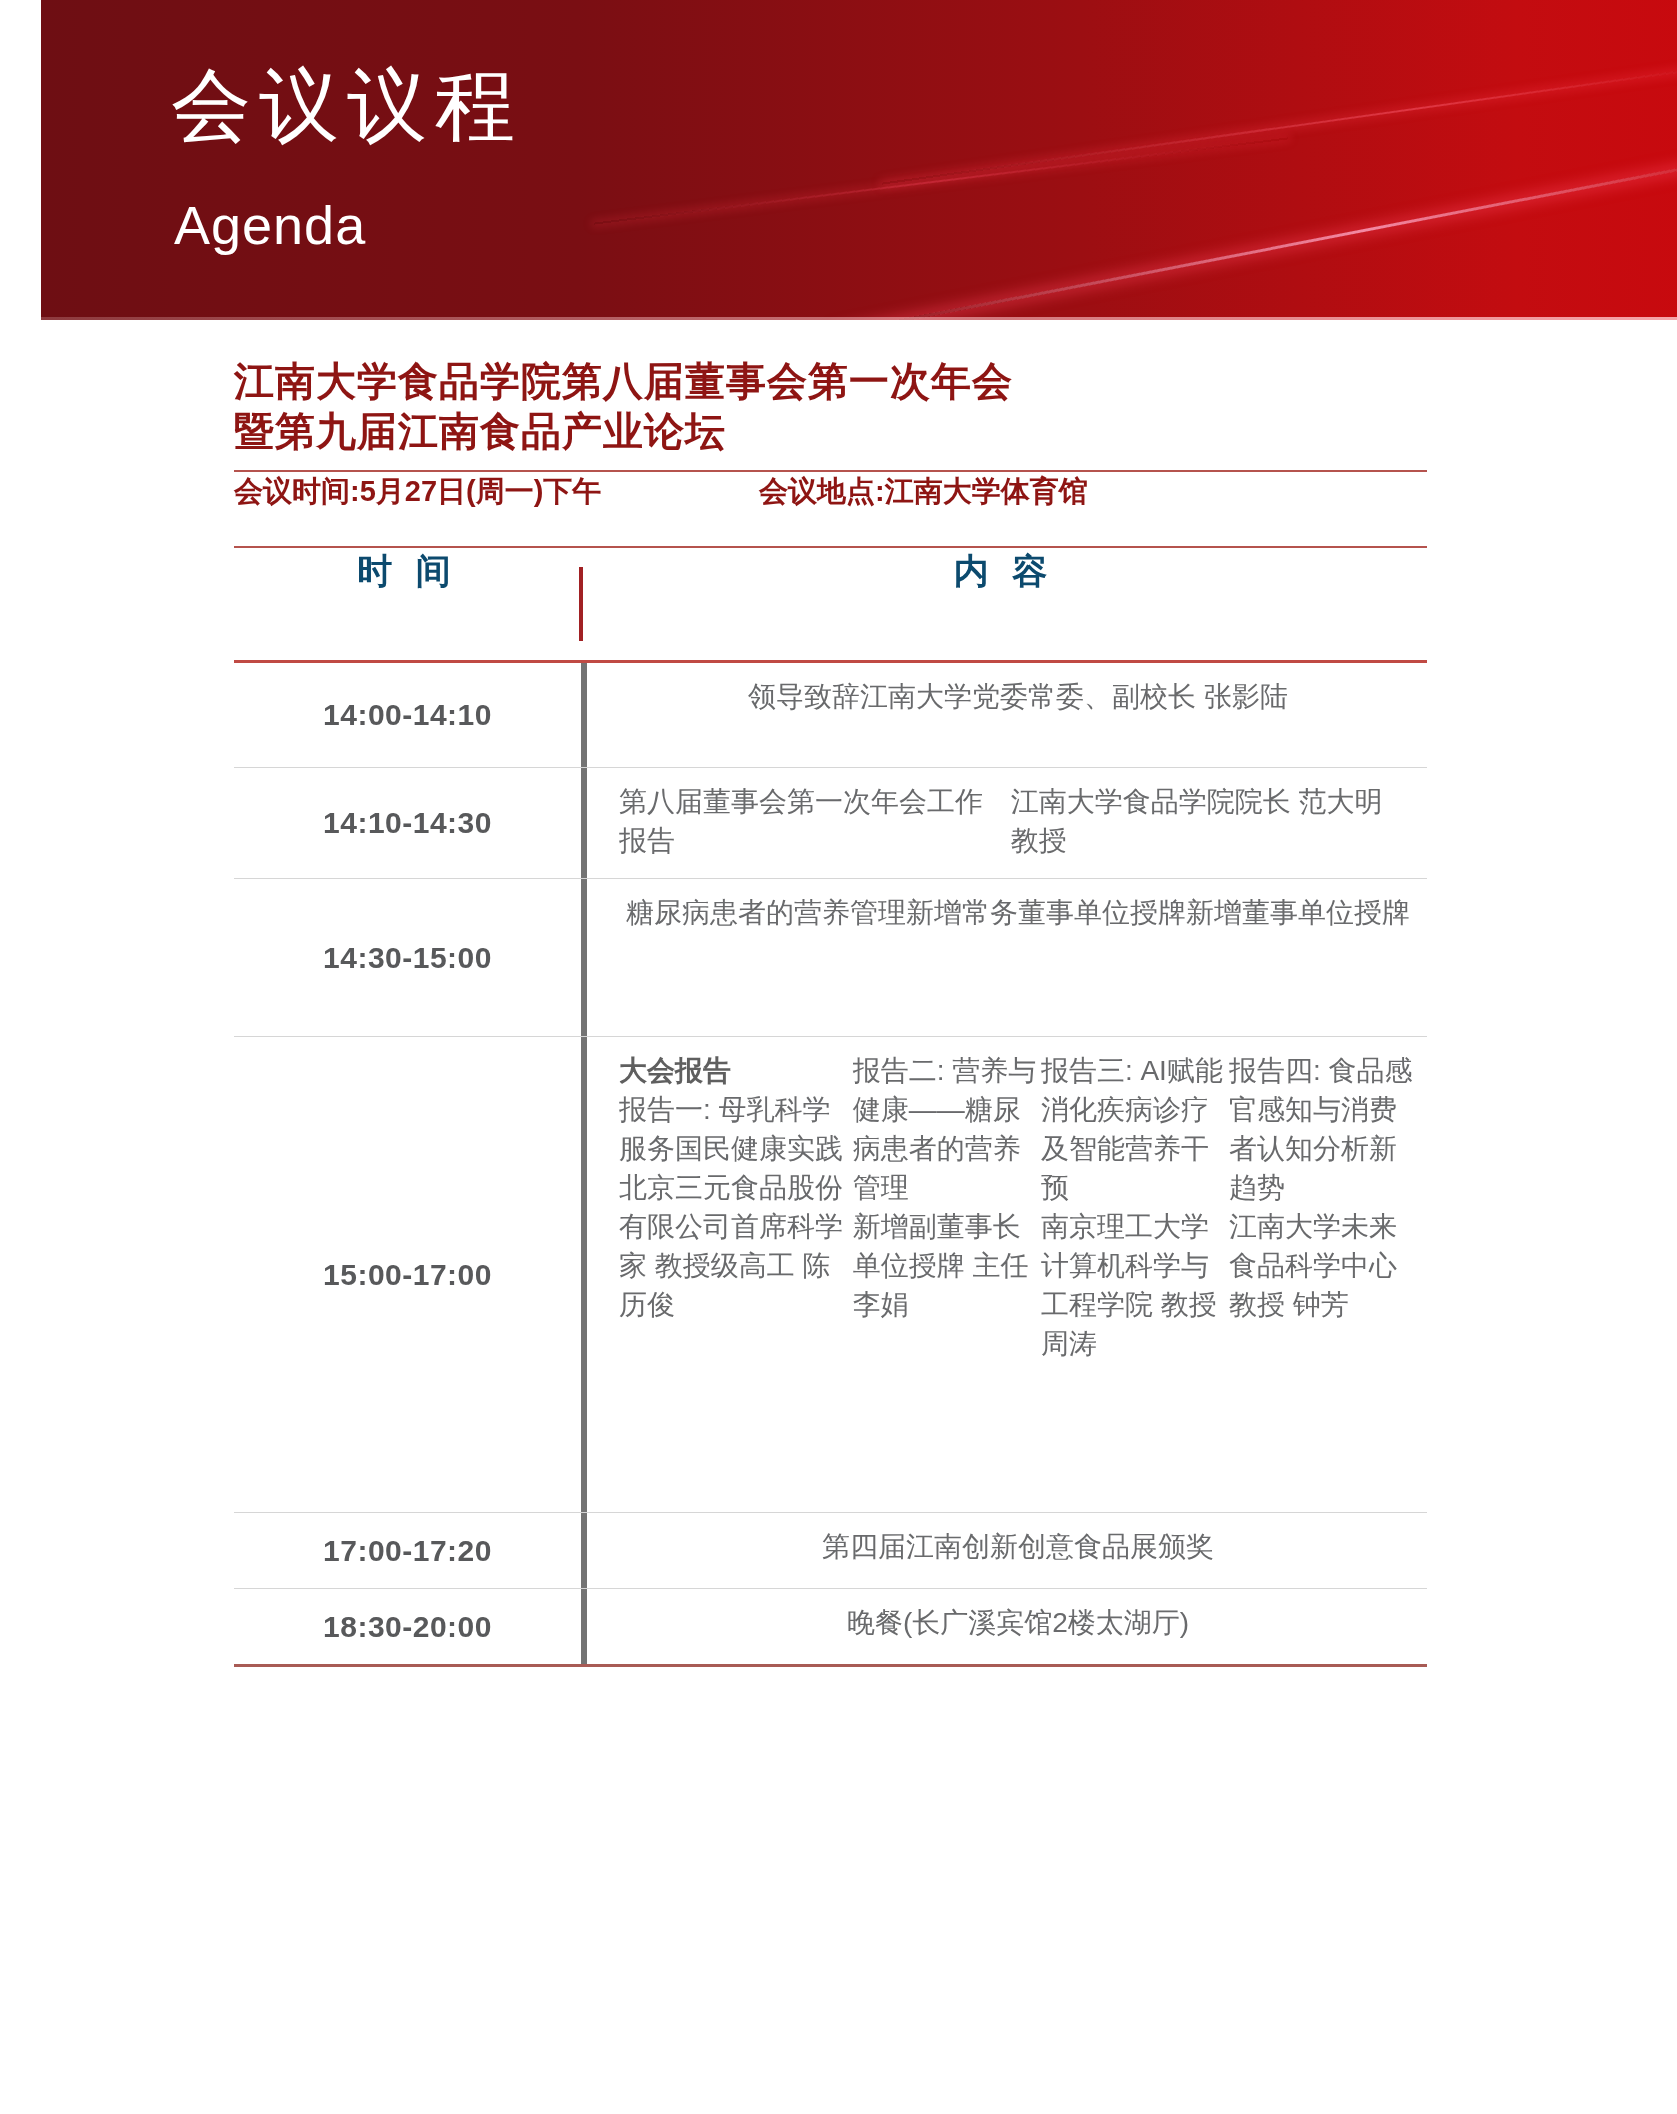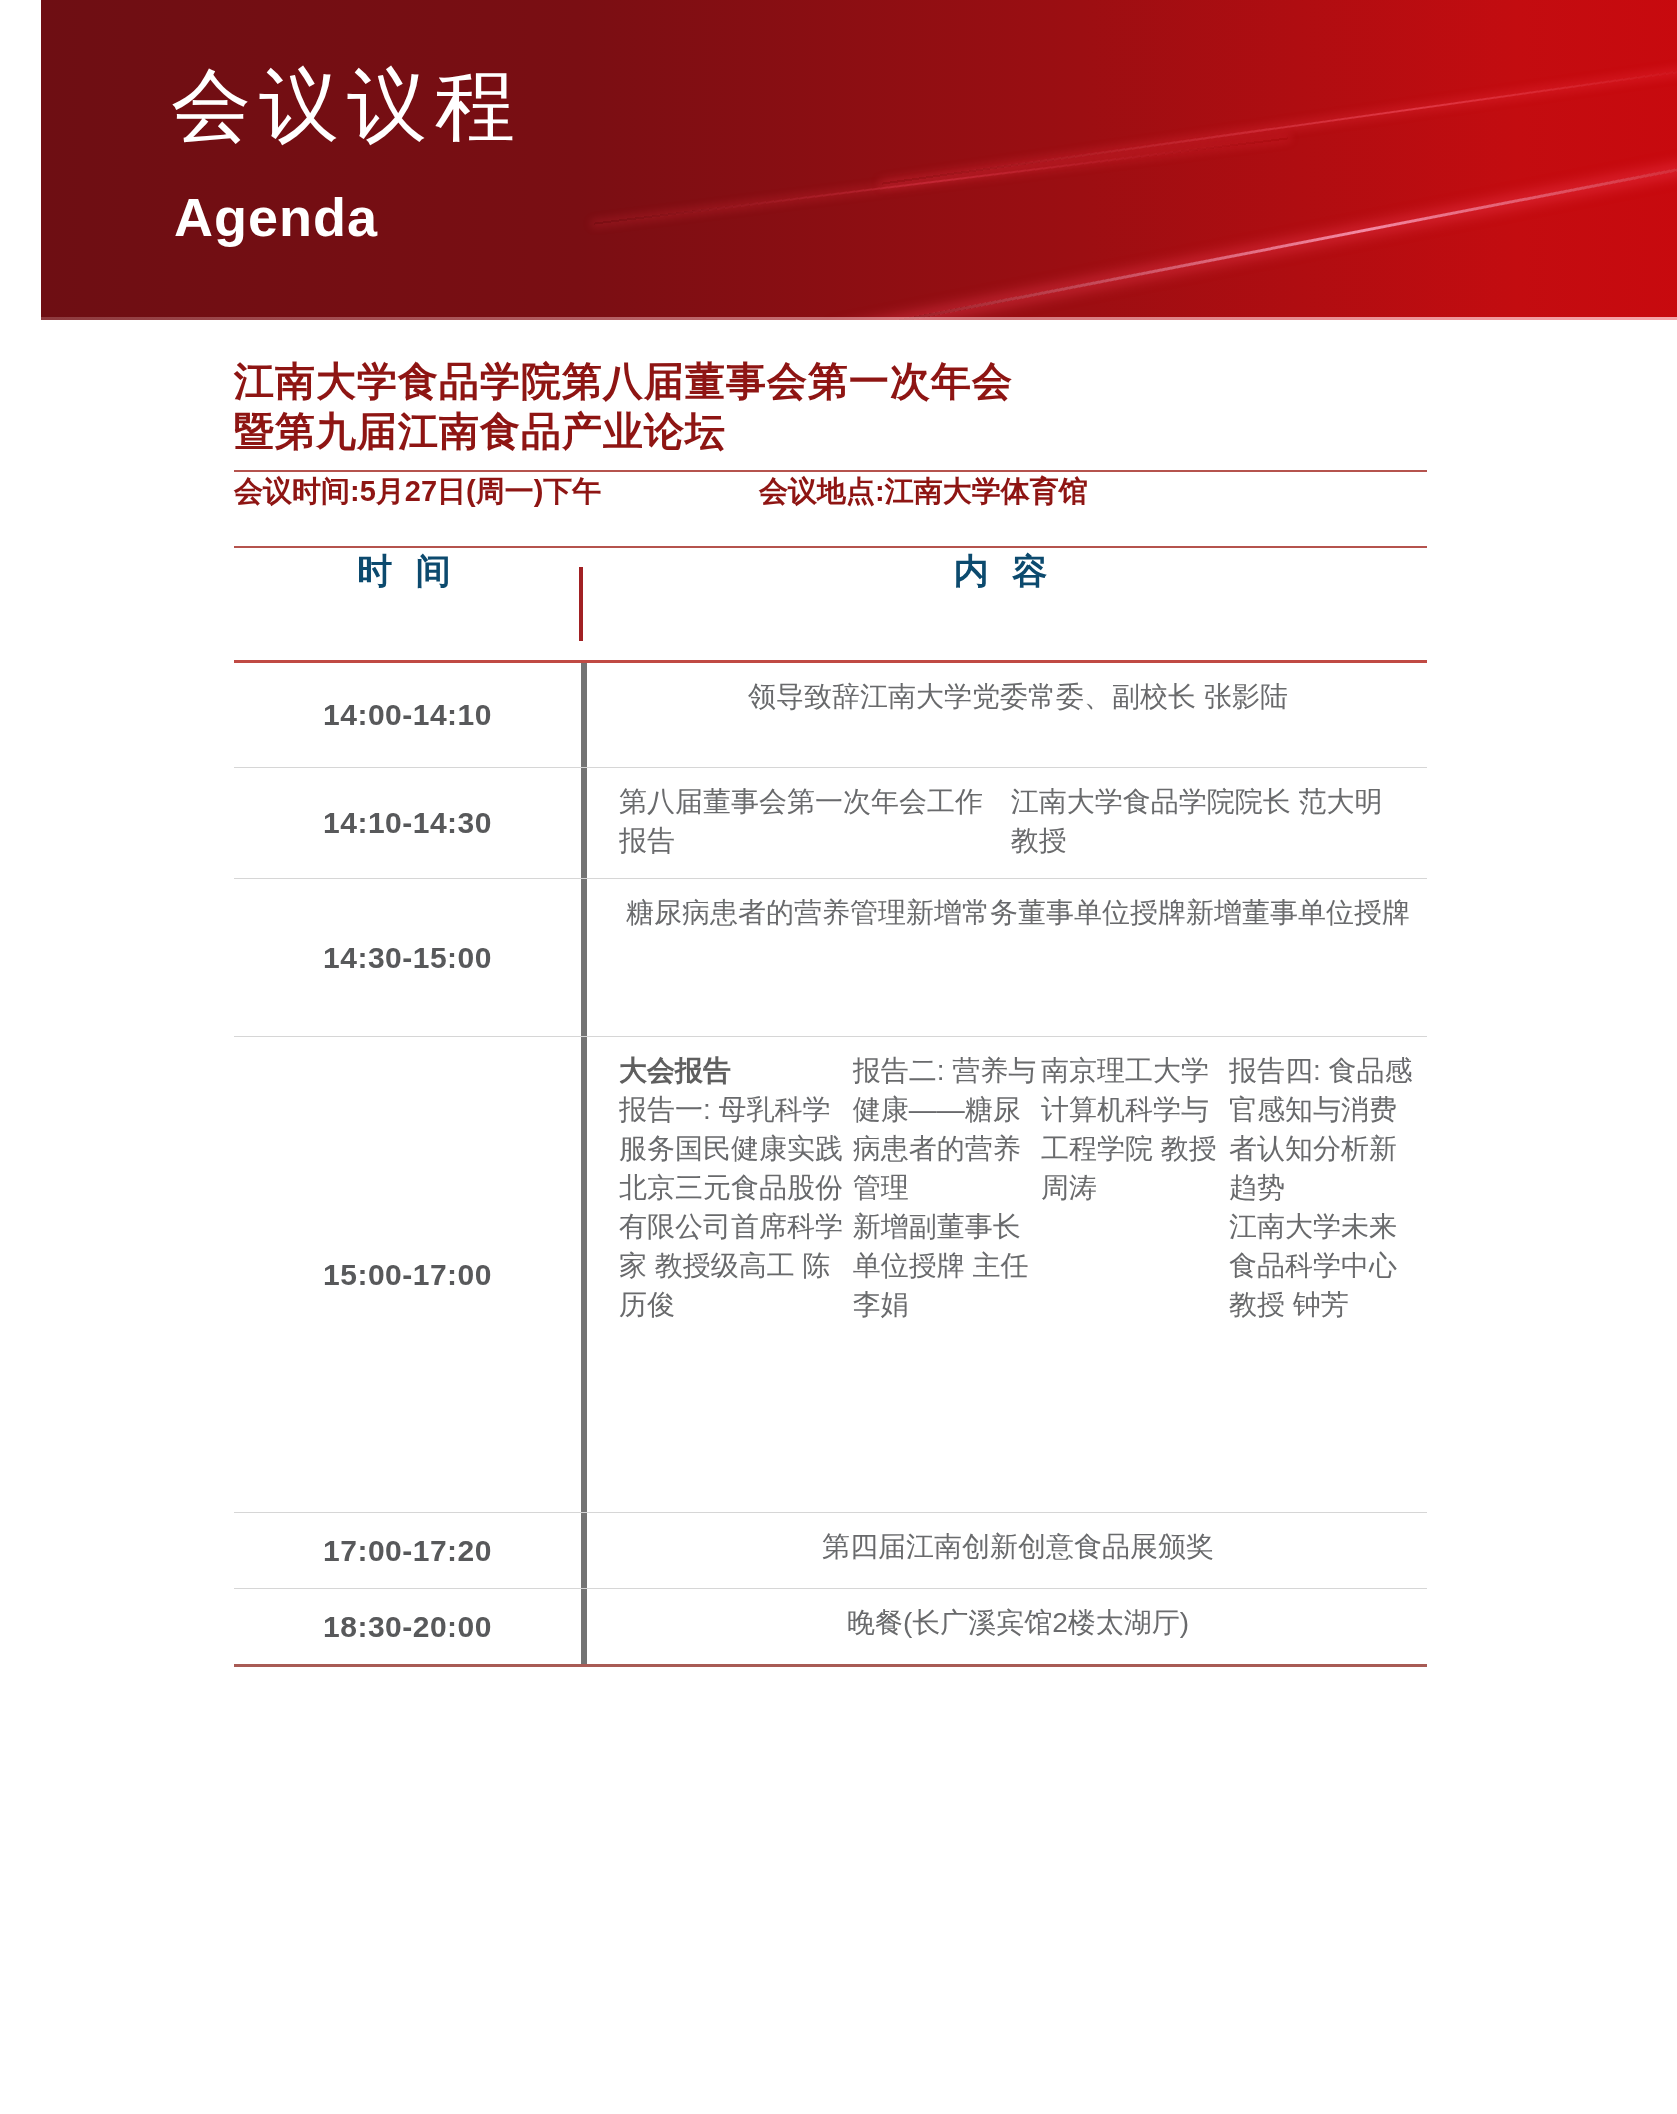"Agenda" .banner-subtitle { font-weight: 700 -> 400; top: 186px -> 194px }
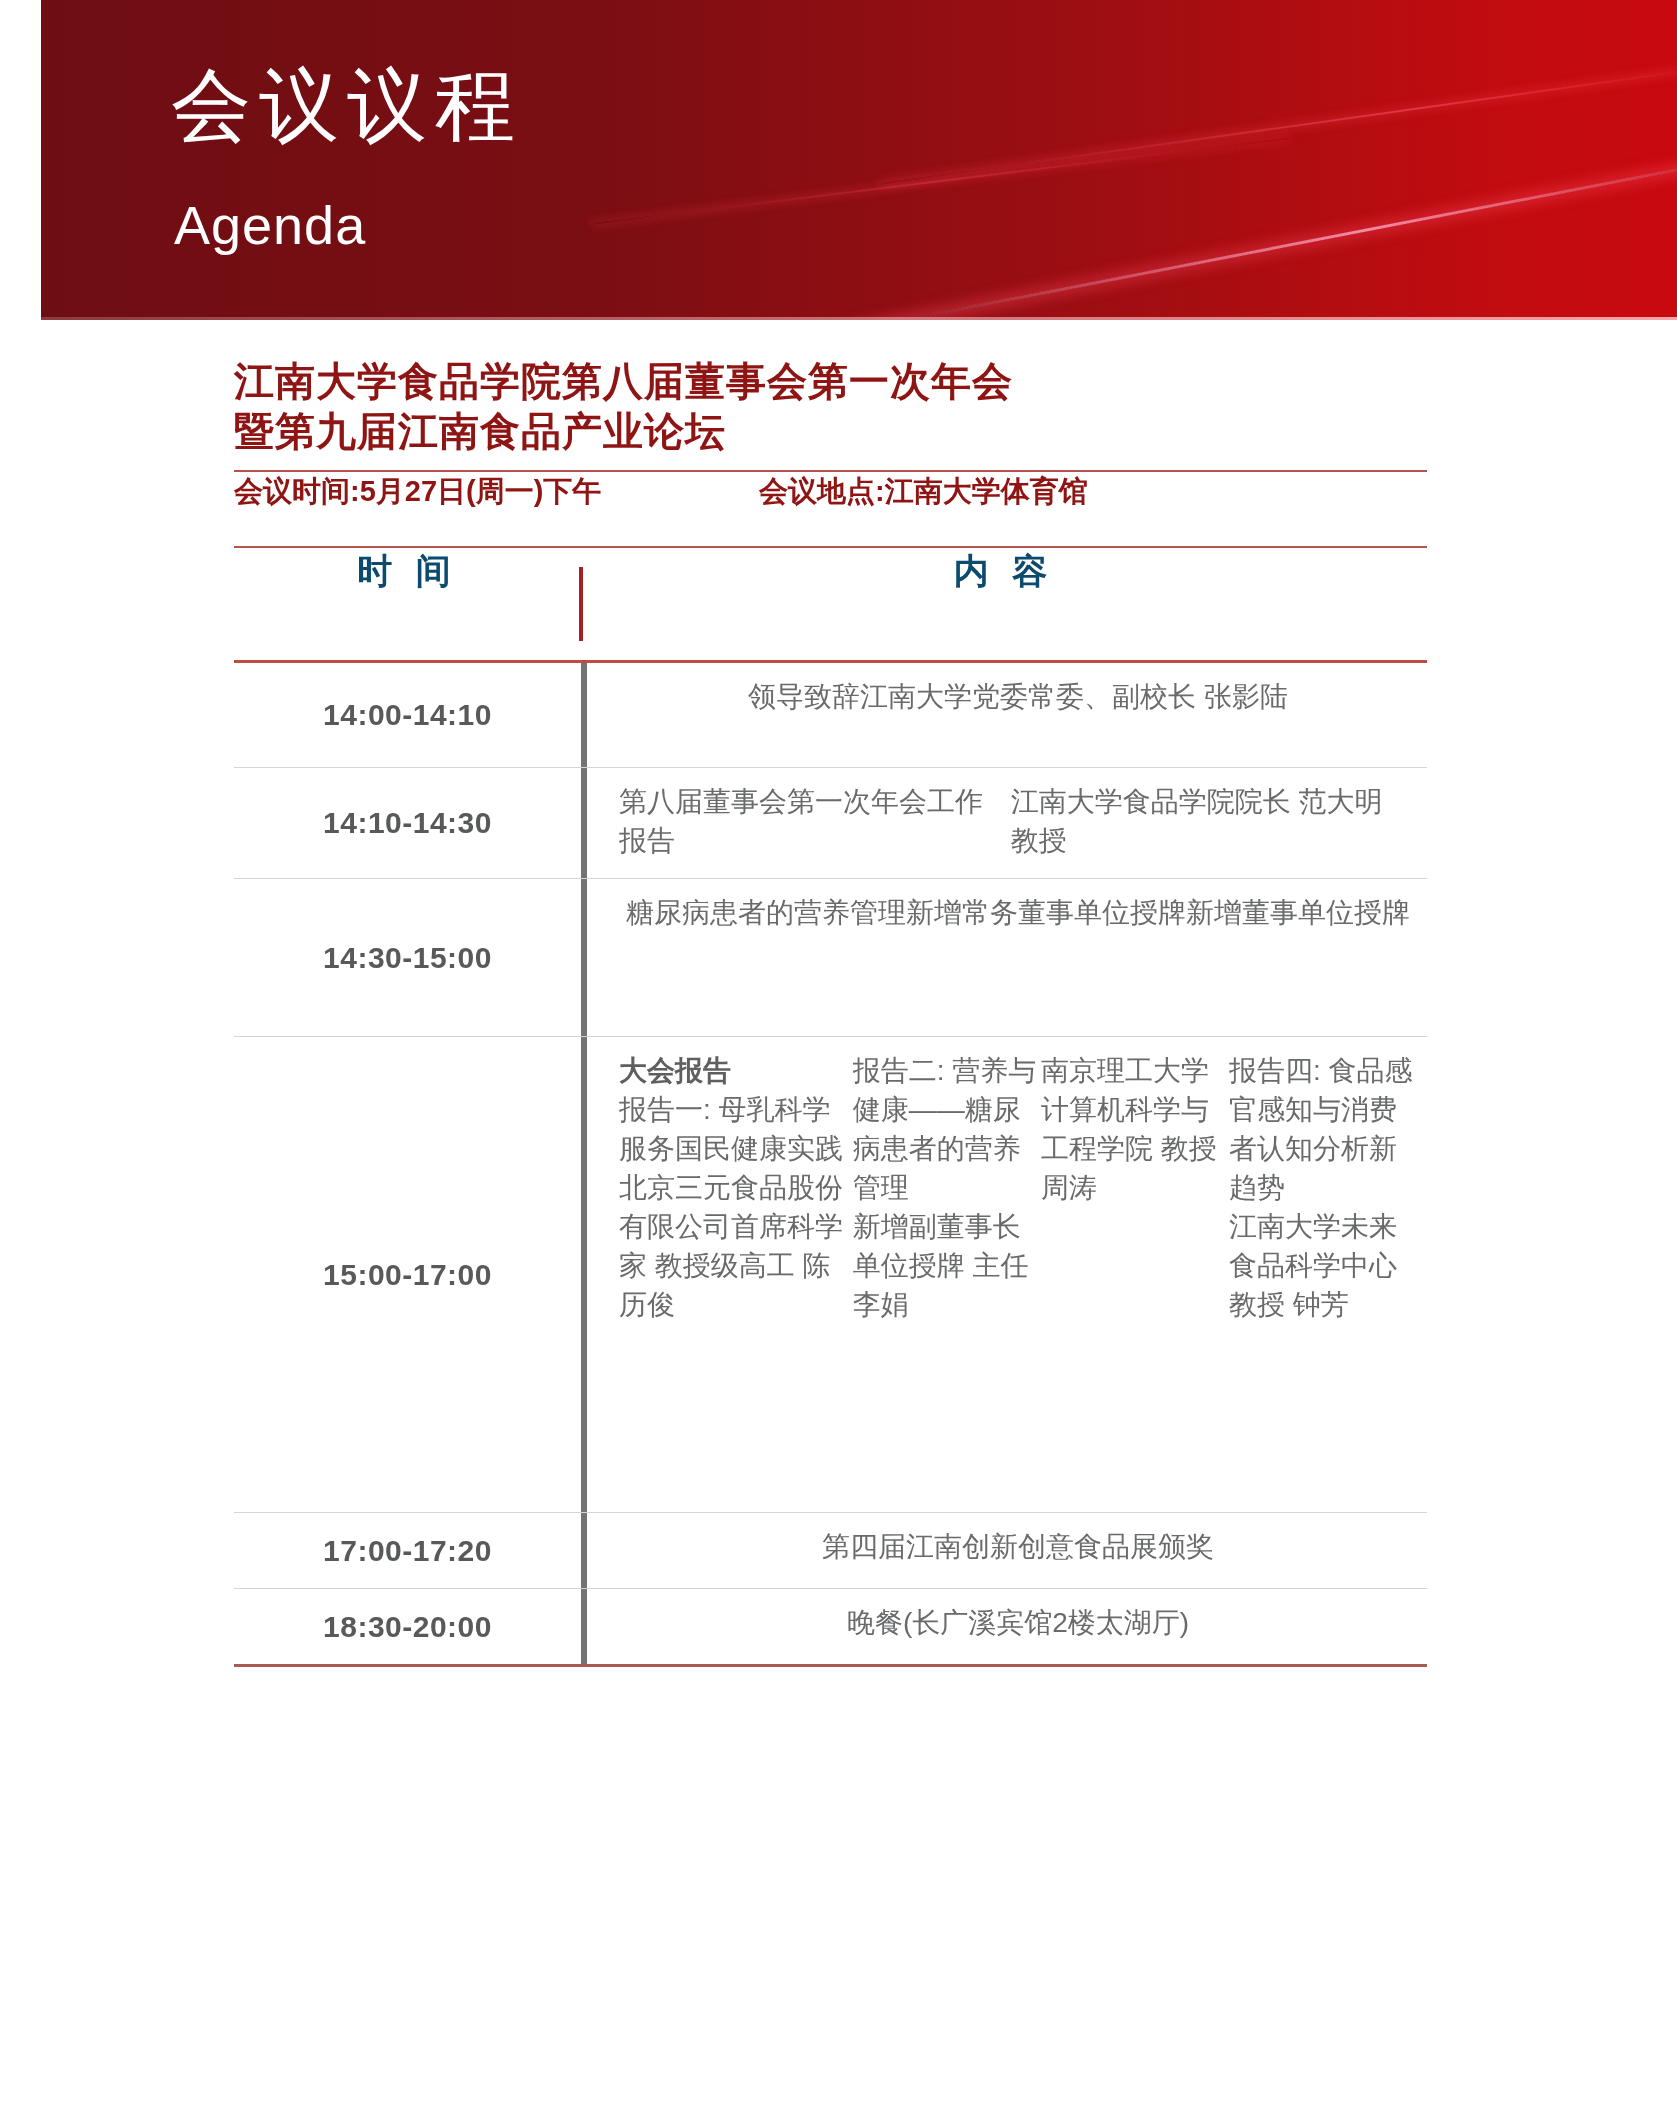"报告三: AI赋能消化疾病诊疗及智能营养干预" div { html: none -> <div>报告三: AI赋能消化疾病诊疗及智能营养干预</div> }
